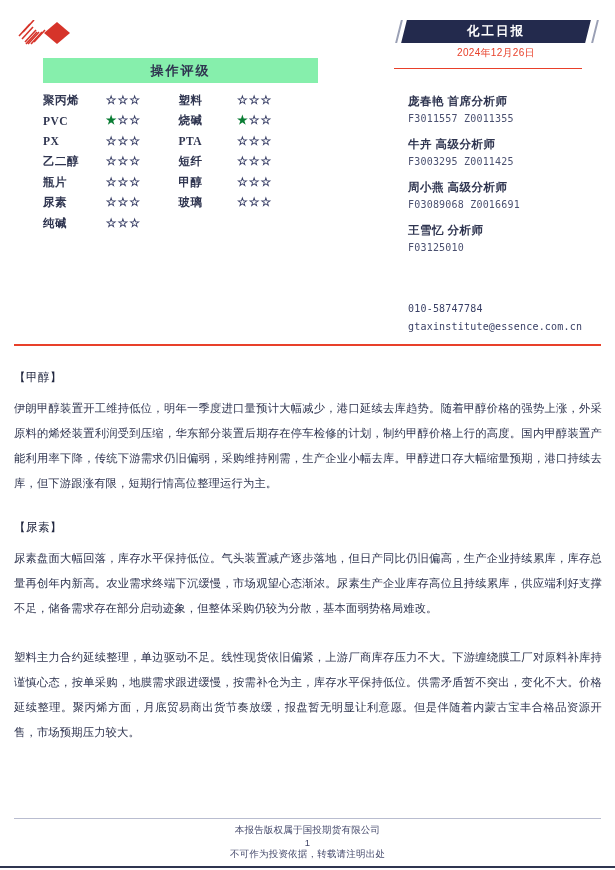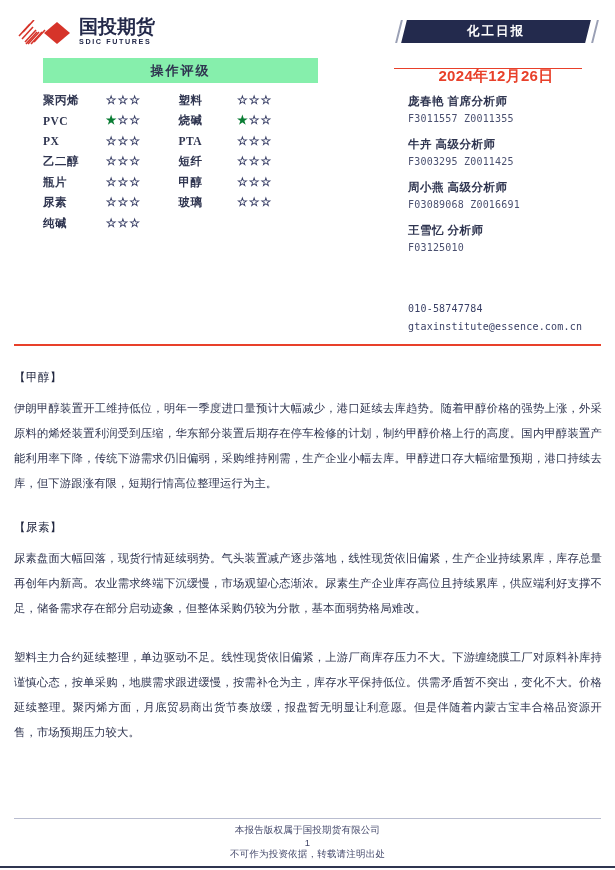"国投期货" div.logo-text { html: <div> <div>国投期货</div> <div>SDIC FUTURES</div> </div> -> none }
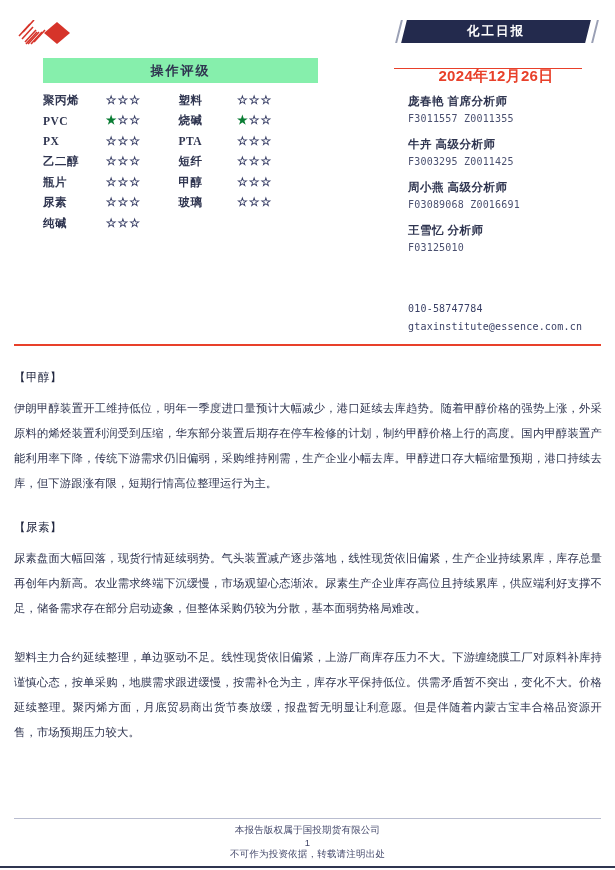"2024年12月26日" .report-date { font-size: 15px -> 10px; font-weight: bold -> normal; top: 67px -> 46px }
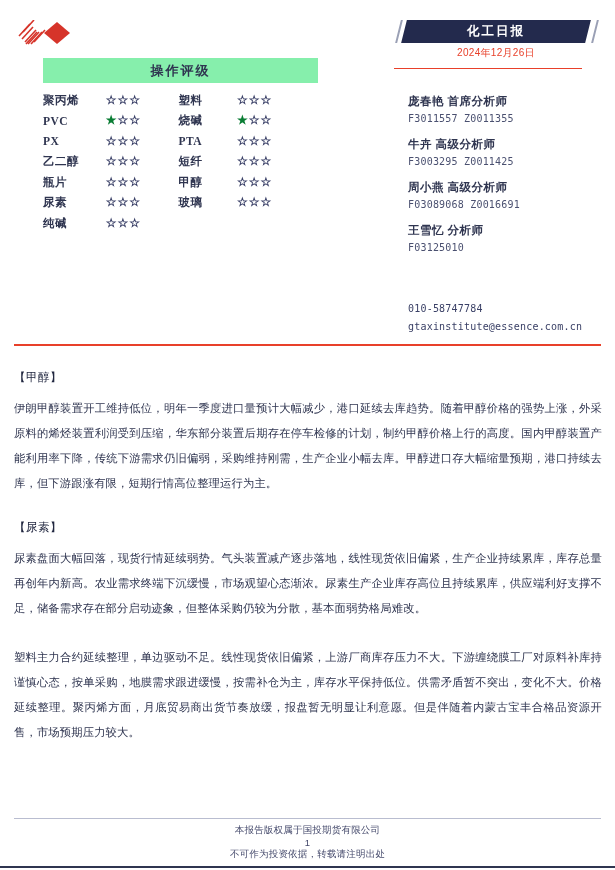"尿素盘面大幅回落，现货行情延续弱势。气头装置减产逐步落地，线性现货依旧偏紧，生产" div.section-body { text: 现货行情延续弱势。气头装置减产逐步落地，线性现货依旧偏紧 -> 库存水平保持低位。气头装置减产逐步落地，但日产同比仍旧偏高 }
